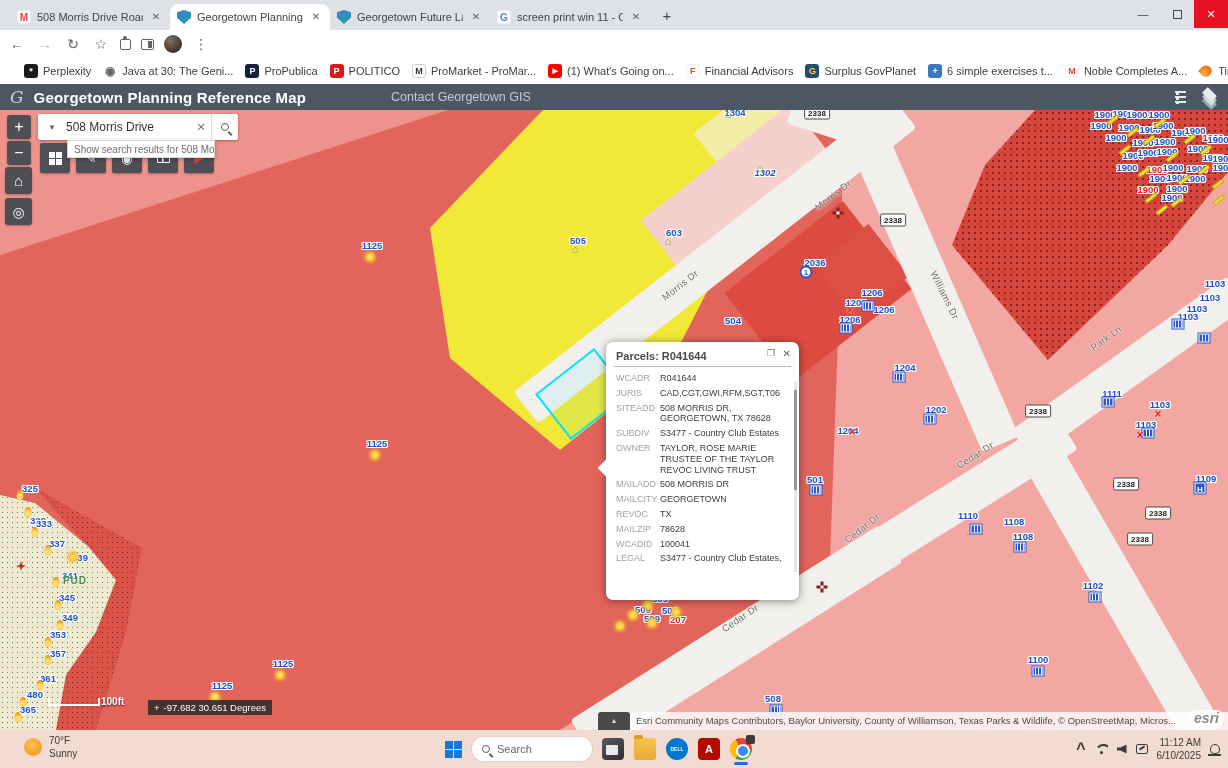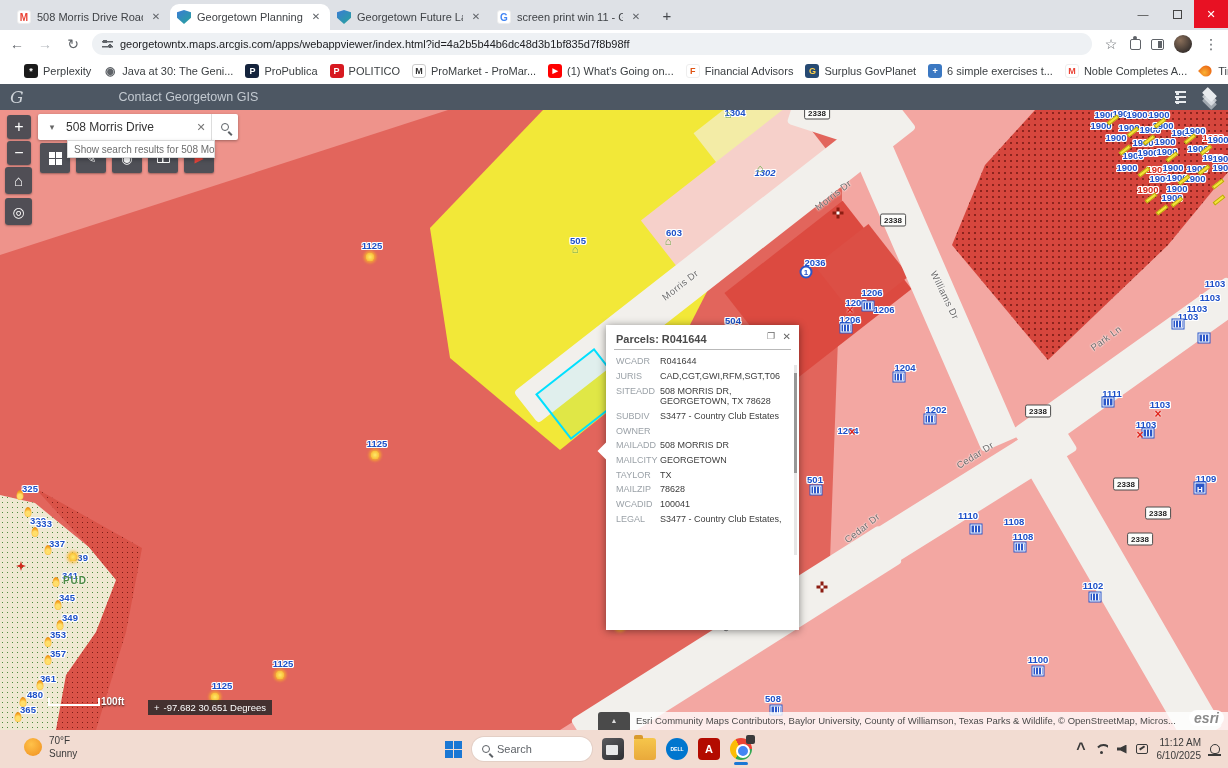"georgetowntx.maps.arcgis.com/apps/webapp" div { html: <div> <span></span> <span>georgetowntx.maps.arcgis.com/apps/webappviewer/index.html?id=4a2b5b44b6dc48d3b1bf835d7f8b98ff</span> </div> -> none }
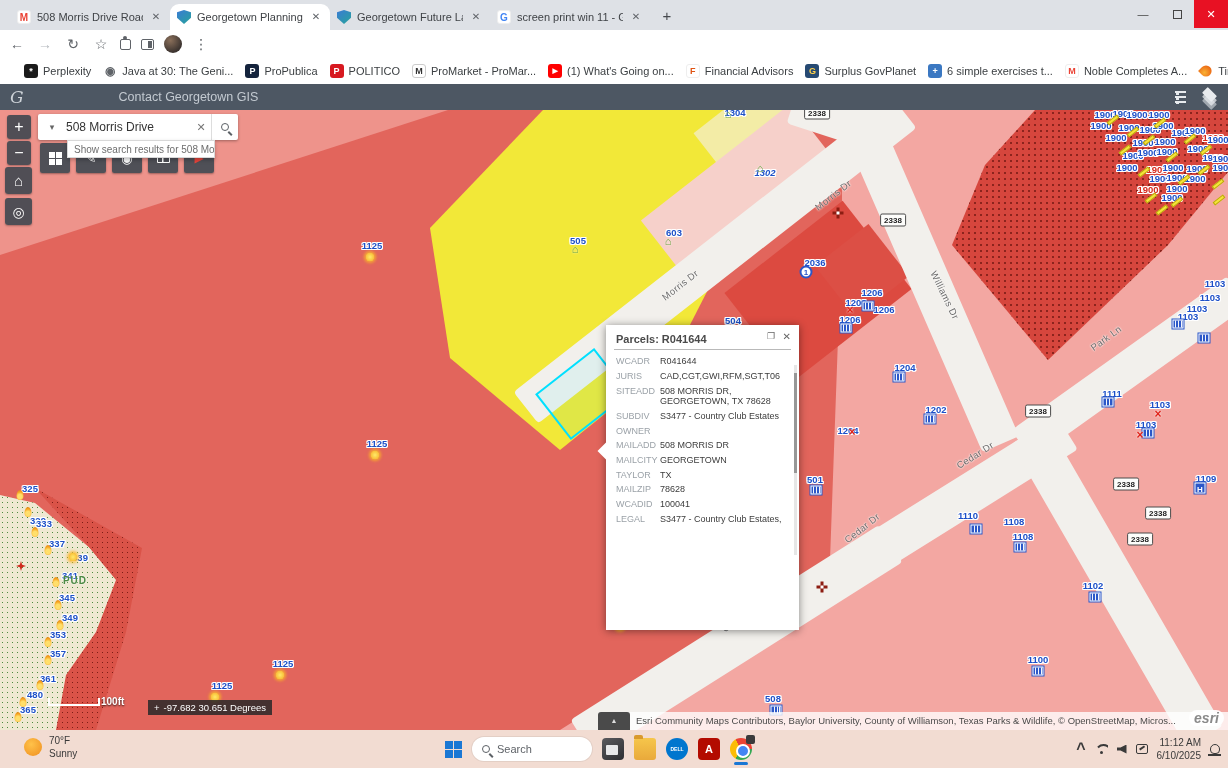"Georgetown Planning Reference Map" span { html: none -> <span>Georgetown Planning Reference Map</span> }
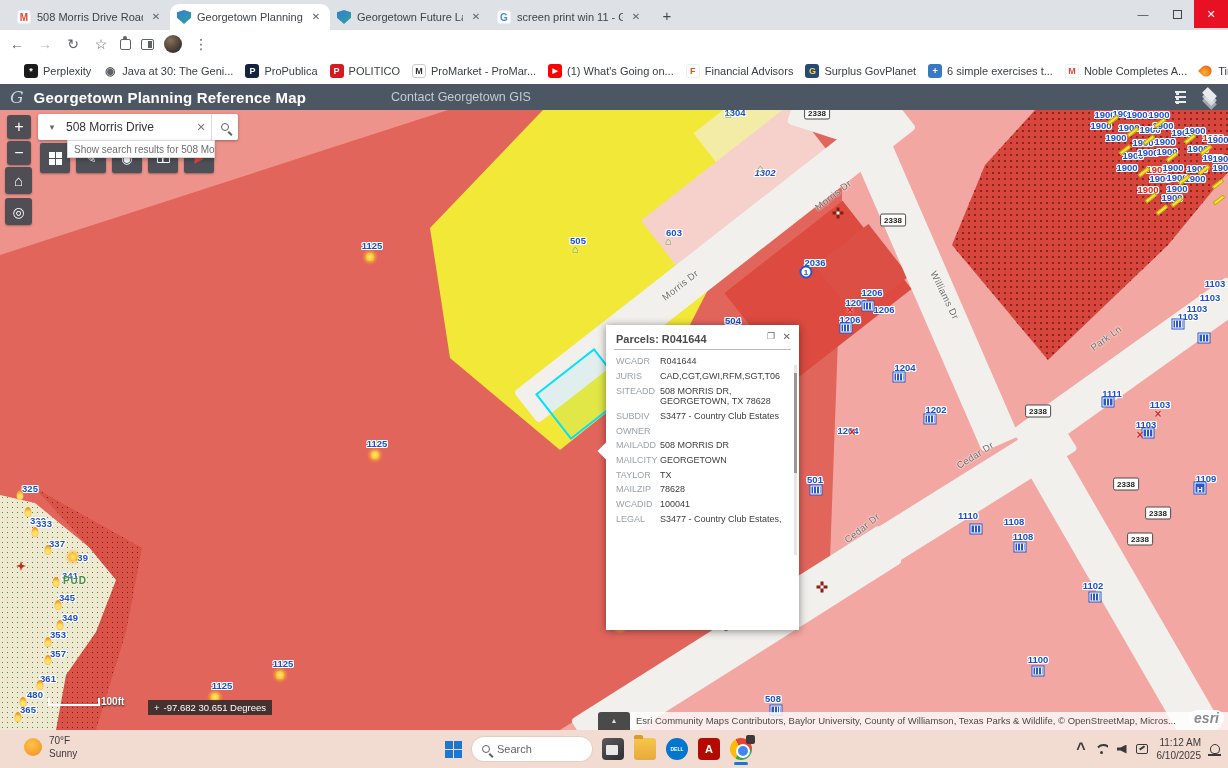"Parcels: R041644" #popup { border-radius: none -> 7px; height: 305px -> 258px; top: 215px -> 232px }
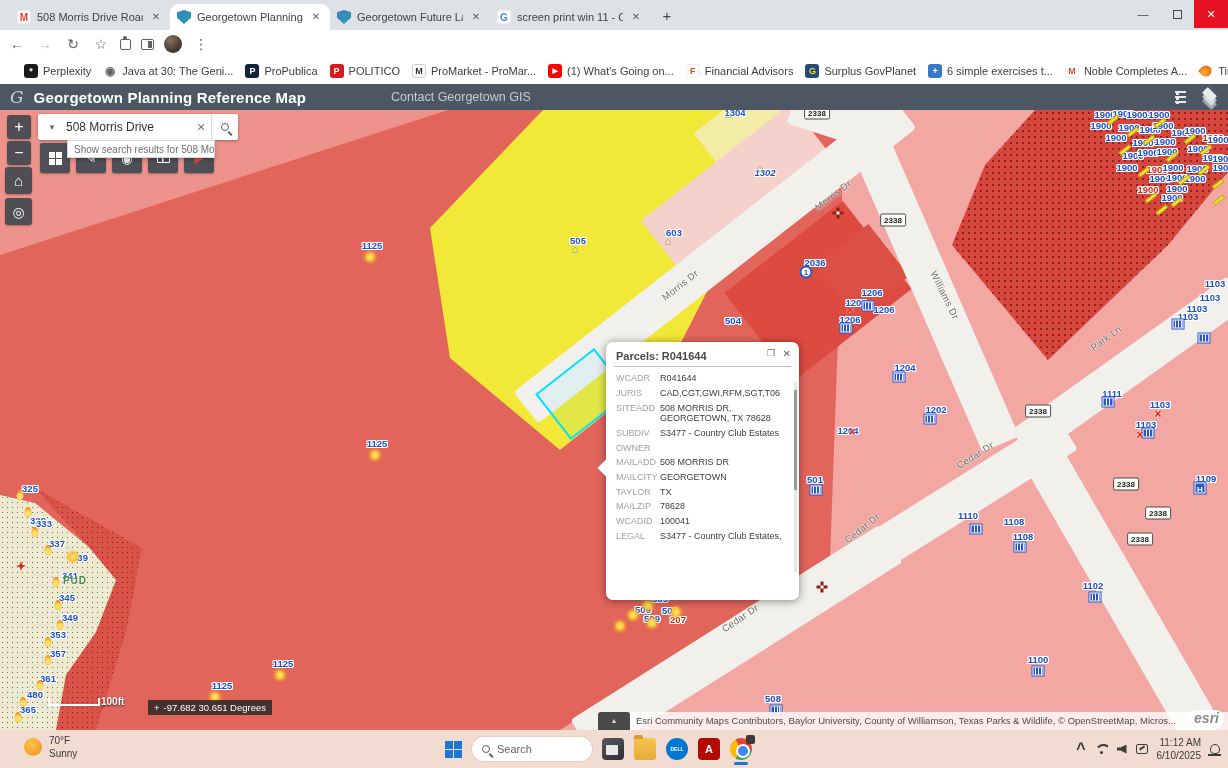"TAYLOR, ROSE MARIE TRUSTEE OF" span.pval { html: none -> <span>TAYLOR, ROSE MARIE TRUSTEE OF THE TAYLOR REVOC LIVING TRUST</span> }
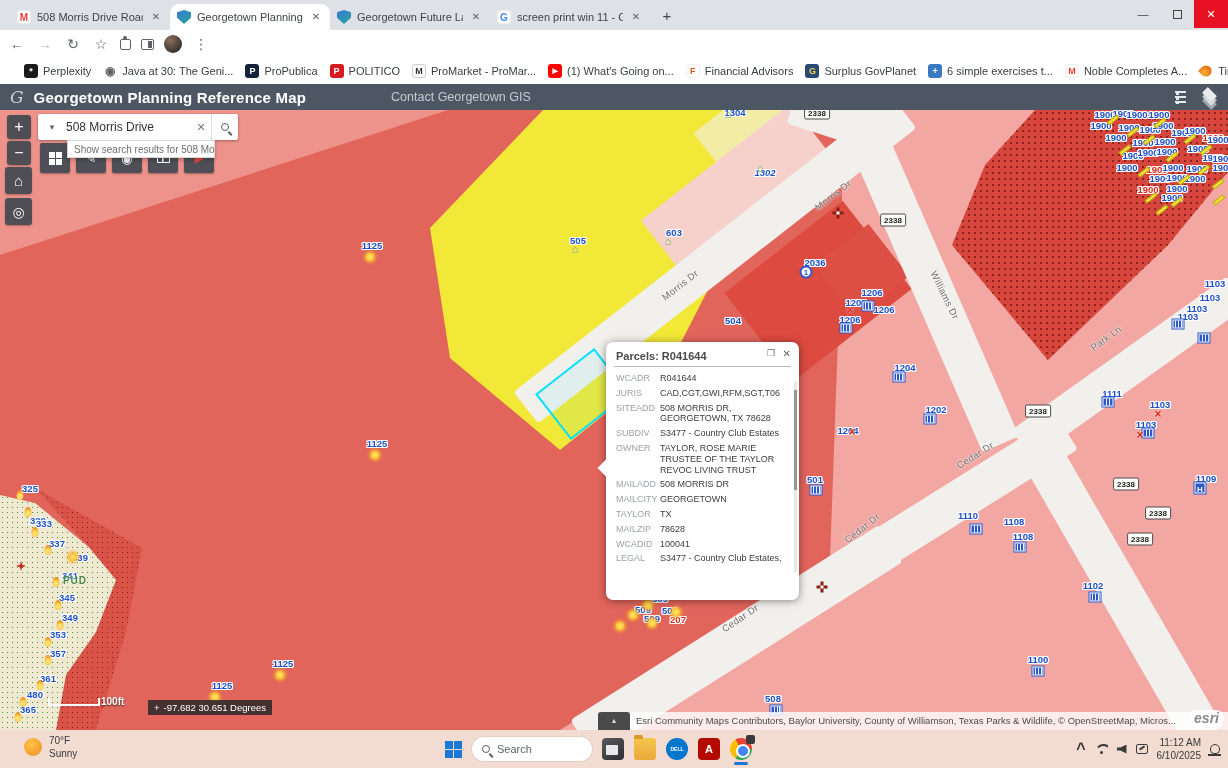"TAYLOR" span.plab { text: TAYLOR -> REVOC }
